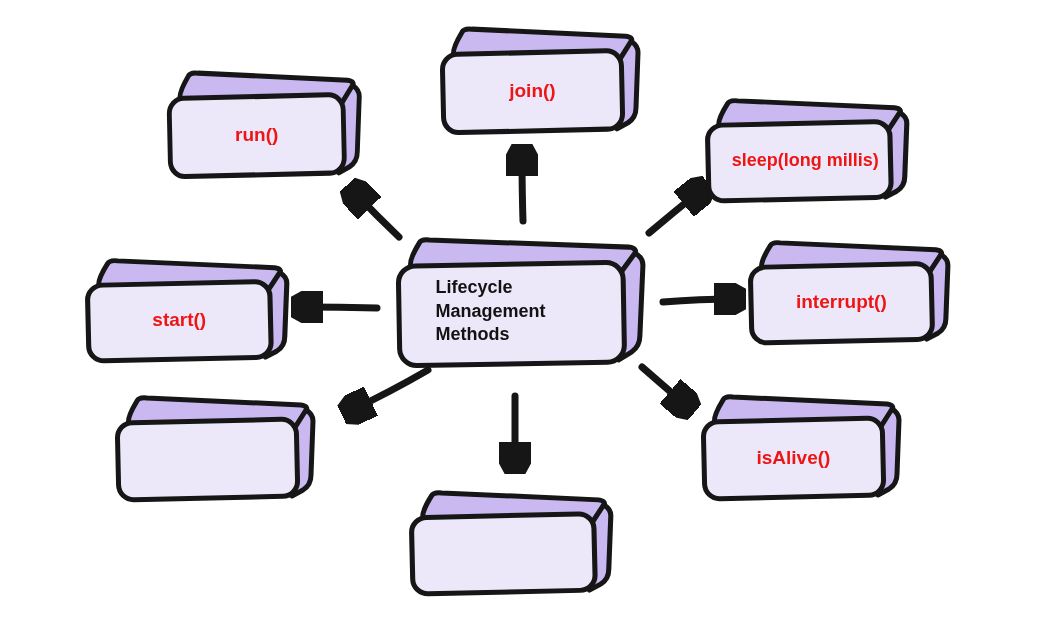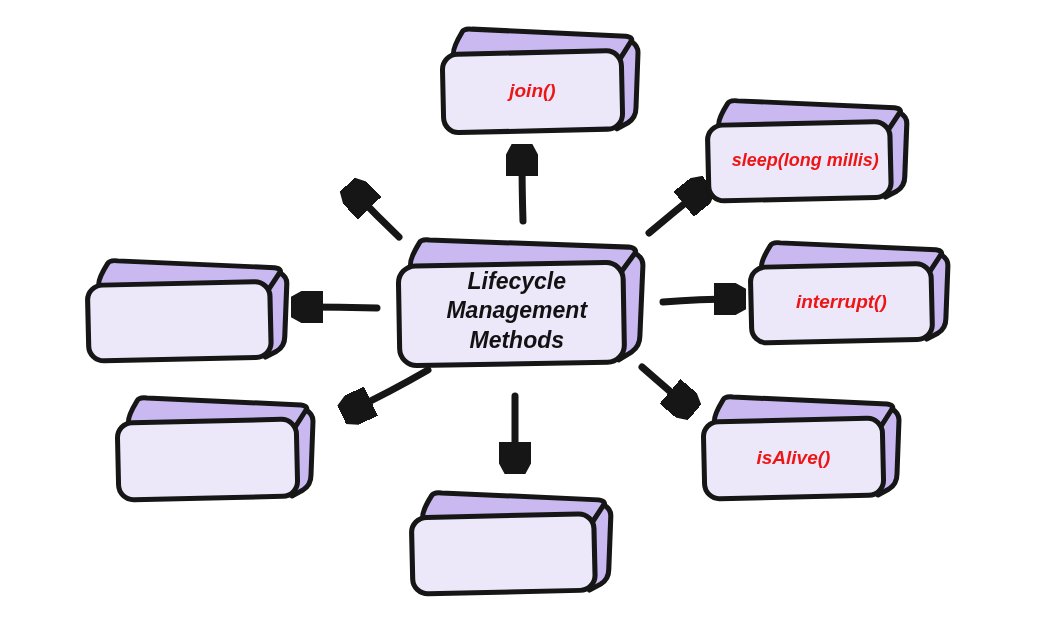"join()" .label { font-style: italic -> none; text-align: center -> none }
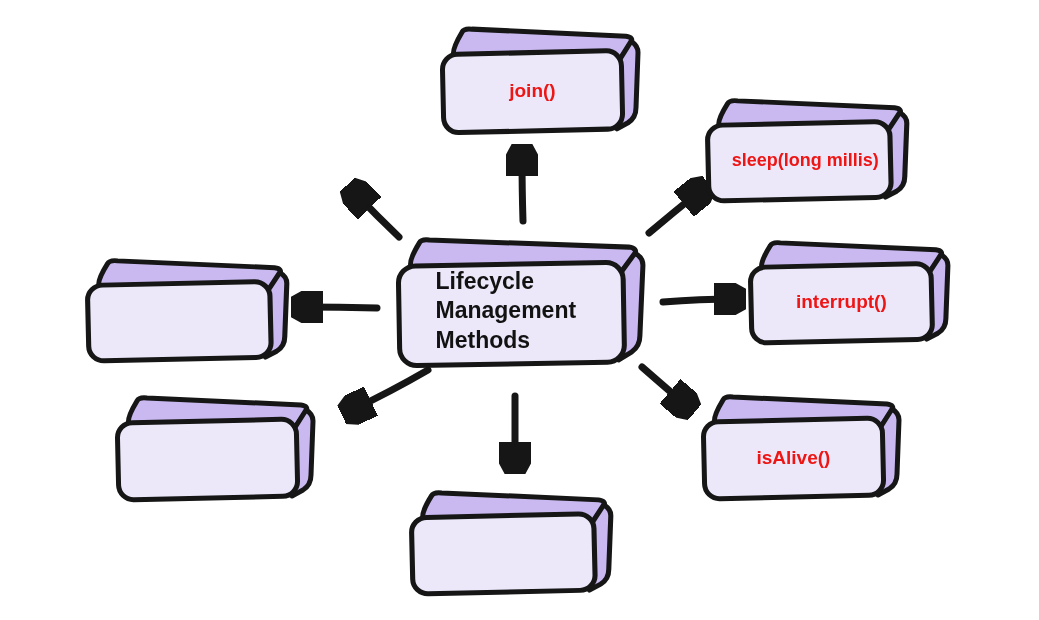"run()" div.node { html: none -> <div> <span> <svg> <path></path> <path></path> <rect></rect> </svg> </span> <div>run()</div> </div> }
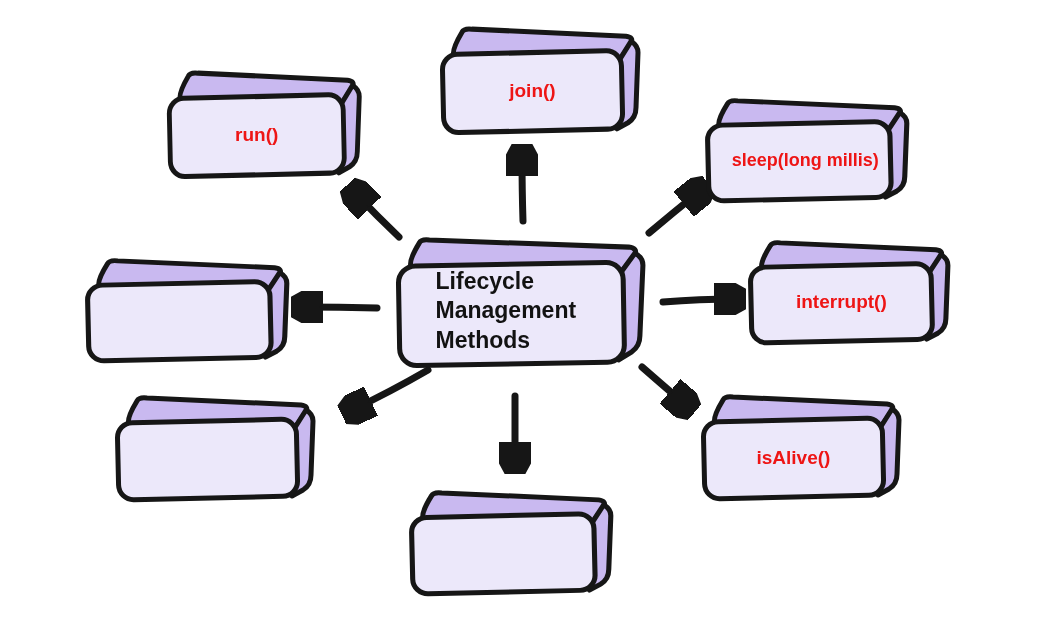"Lifecycle Management Methods" .label-center { font-size: 23px -> 18px }
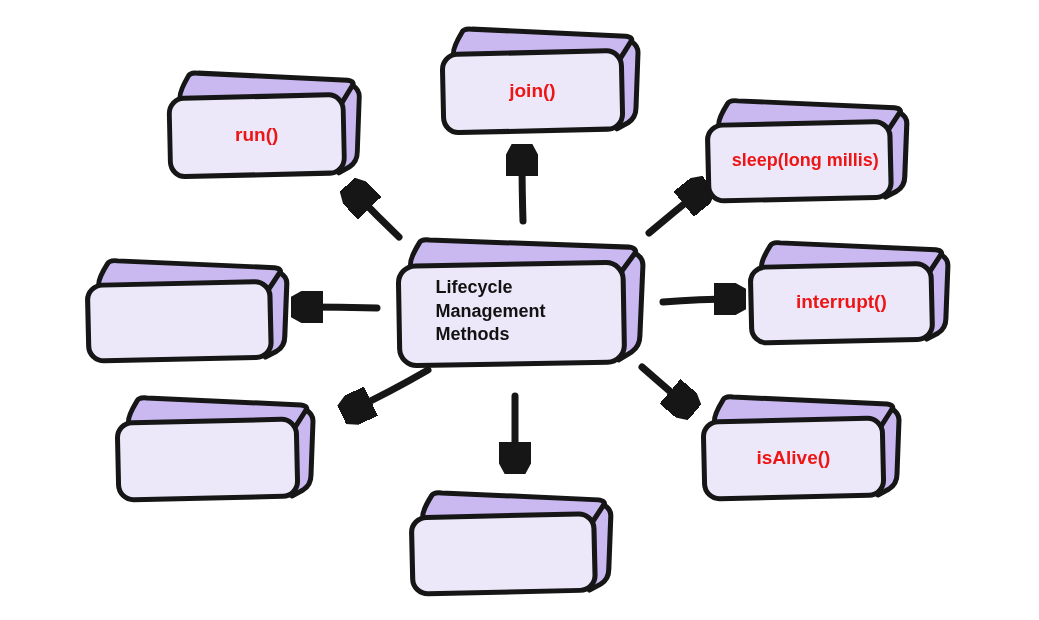"start()" div.label { html: none -> <div>start()</div> }
